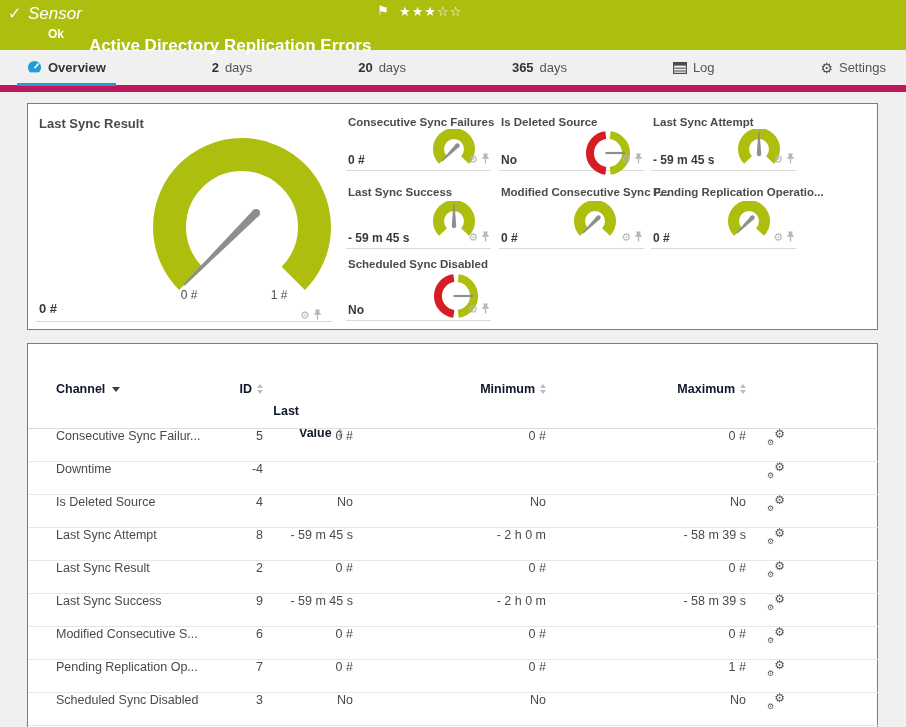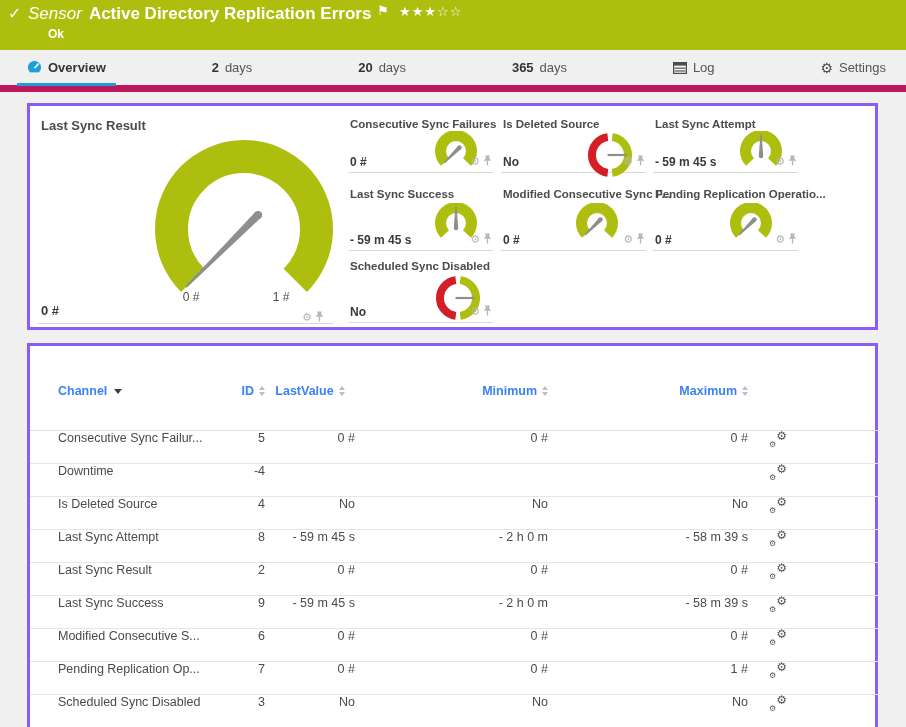"Active Directory Replication Errors" .sensor-title { margin-top: none -> 32px }
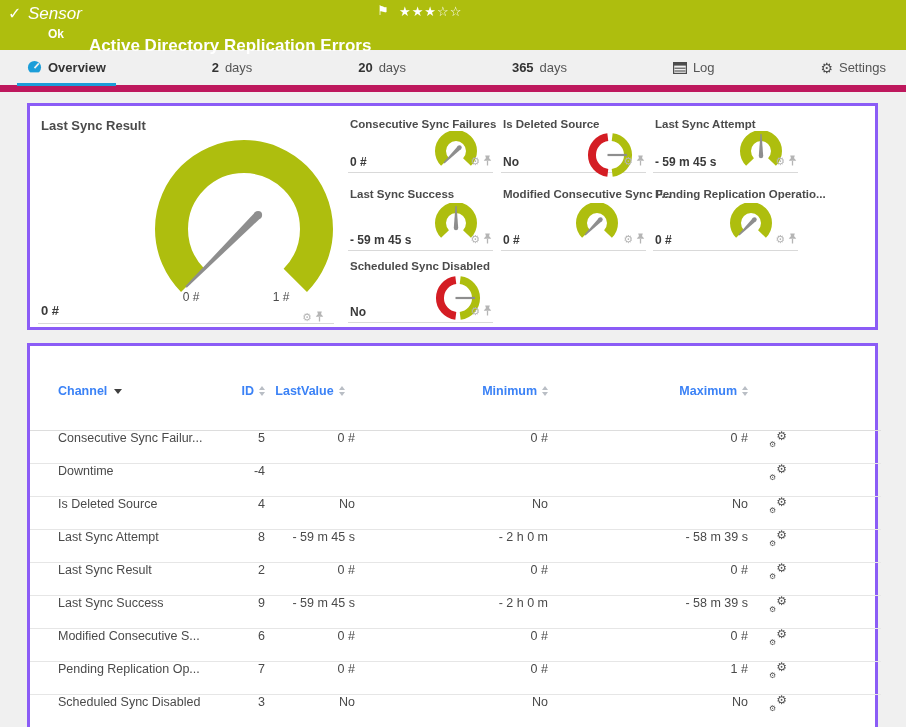"Last Sync Result" .panel { border: 3px solid #8b5cf6 -> 1px solid #8b5cf6 }
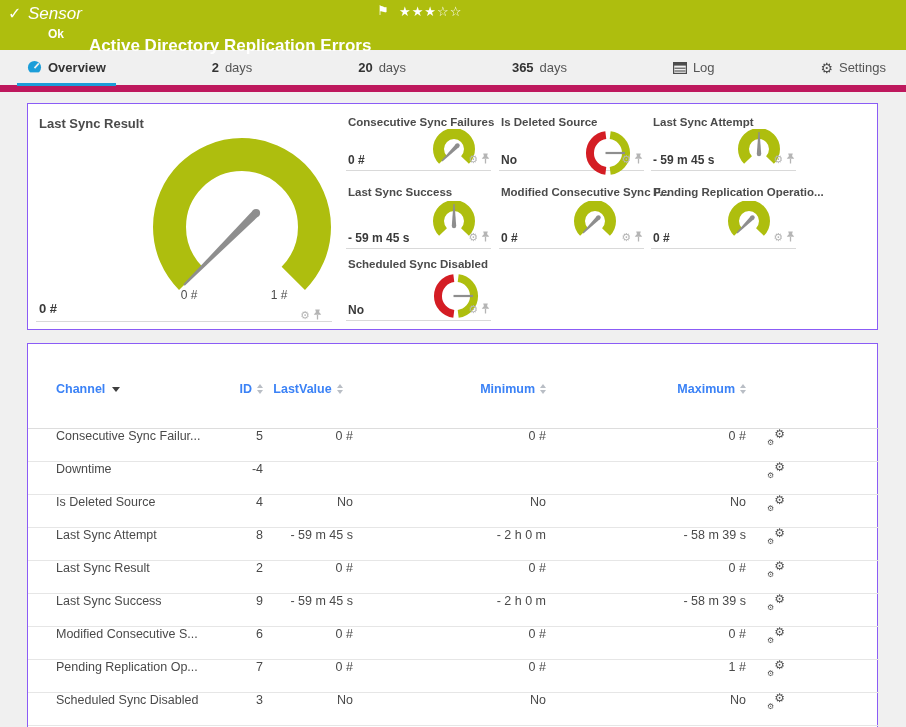"Channel" .thead { color: #3b82f6 -> #0f172a }
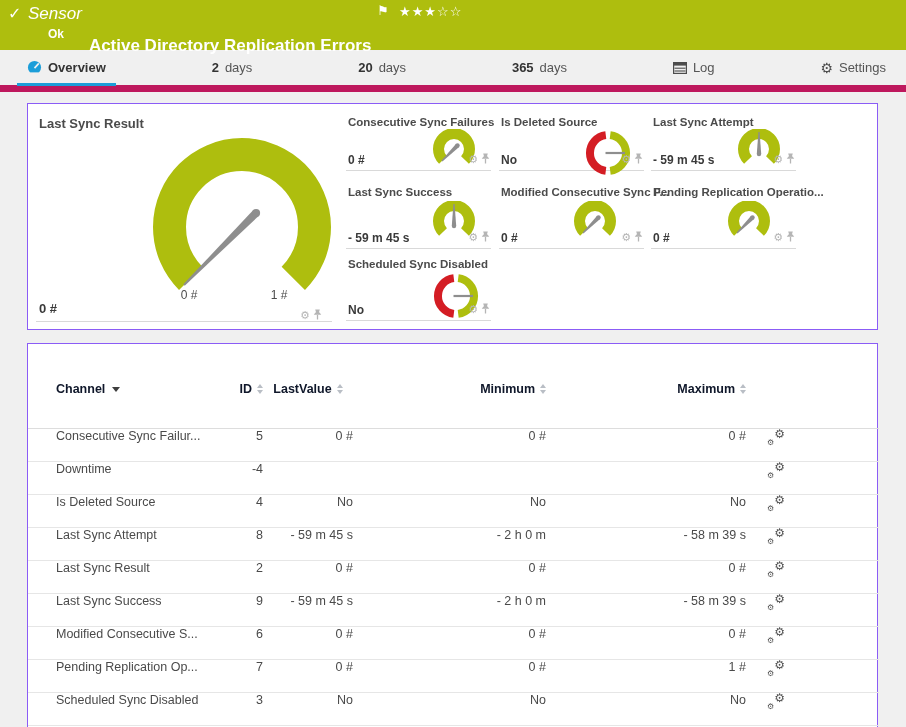"Value" .lastval-head .line2 { margin-top: none -> 44px }
